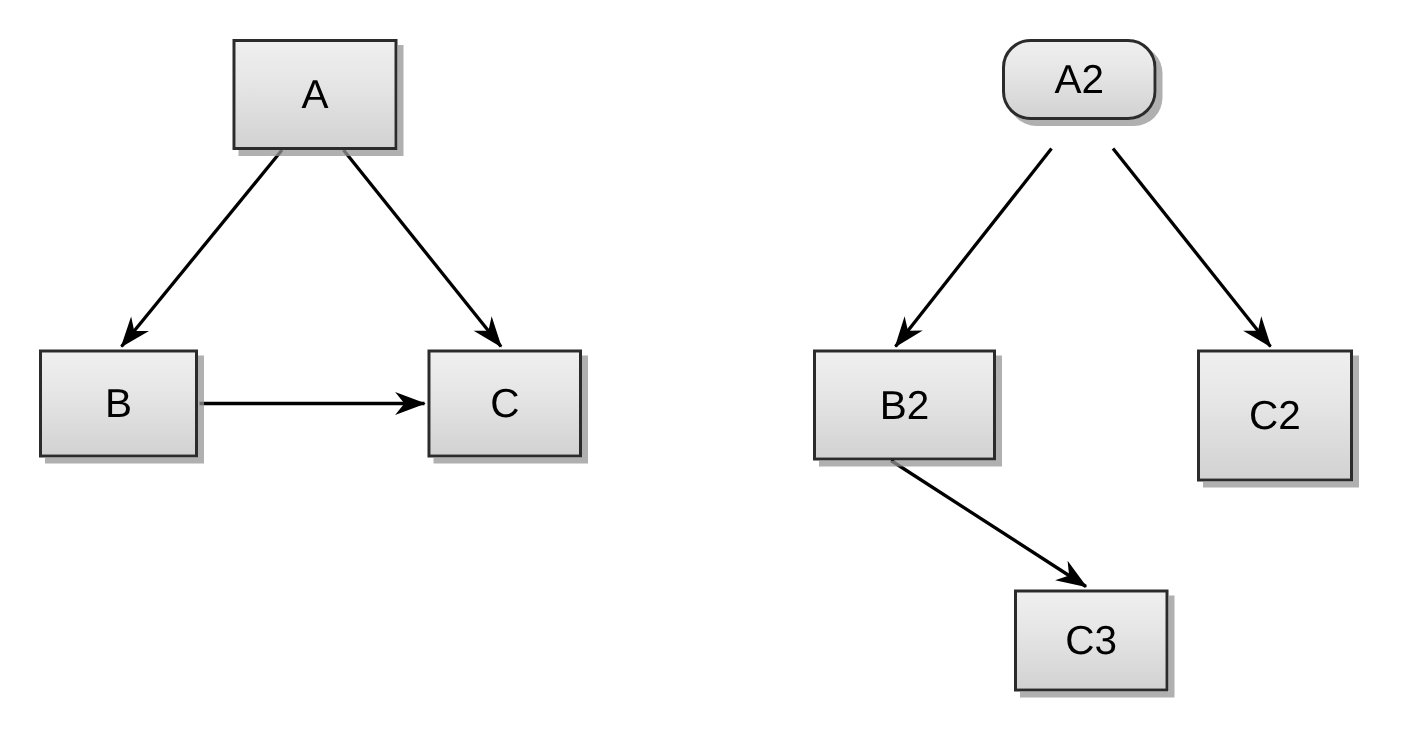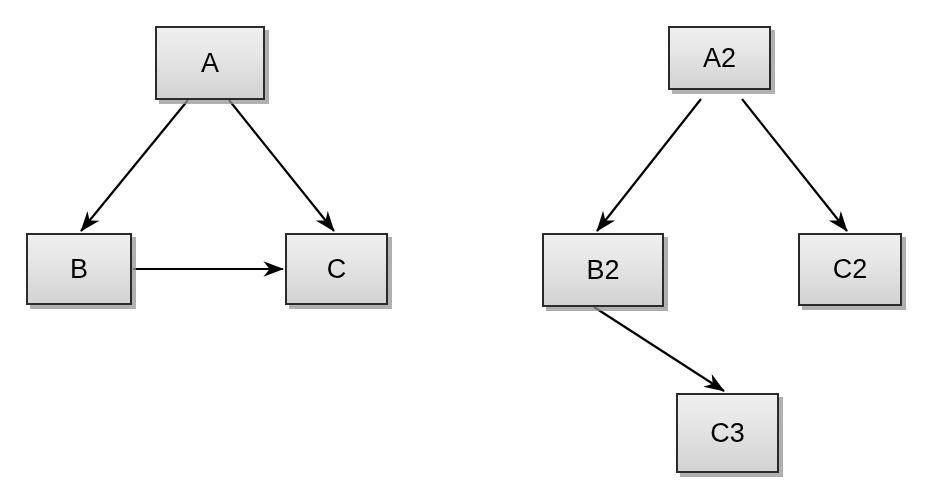"A2" div.node { border-radius: none -> 19px; height: 64px -> 54px }
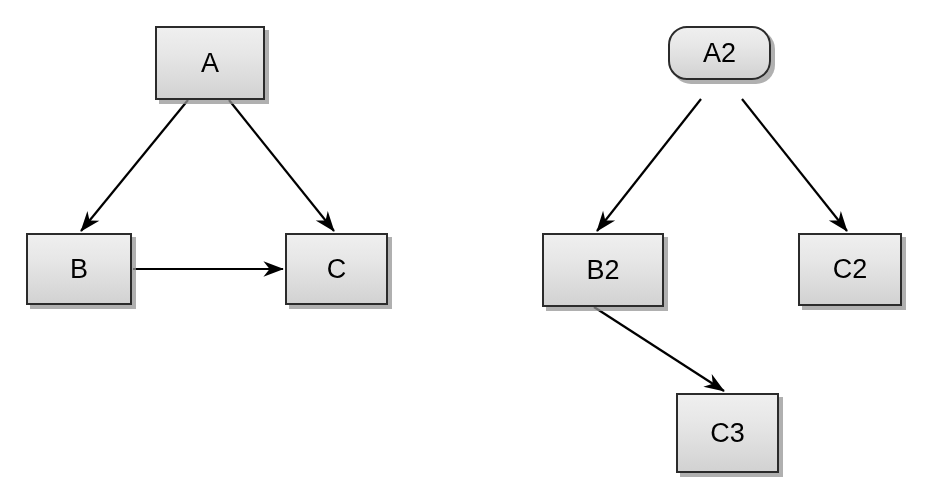"C2" div.node { height: 73px -> 88px }
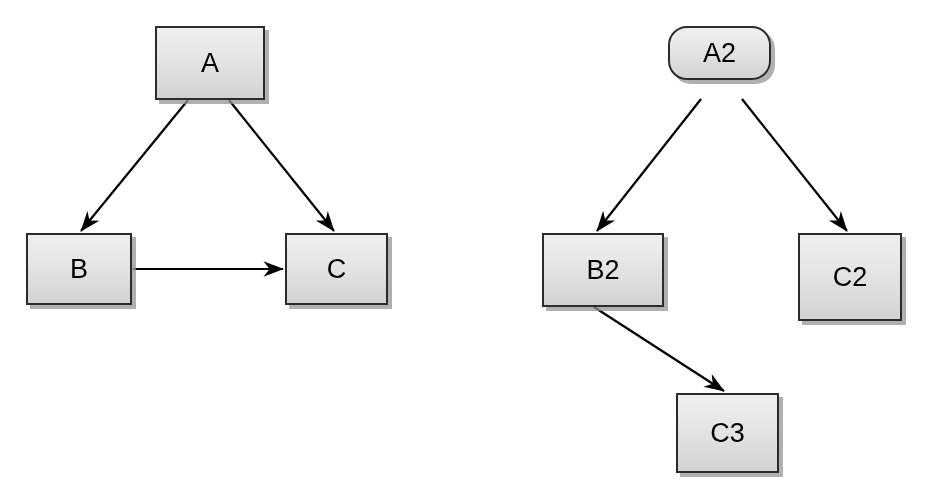"C3" div.node { height: 80px -> 68px }
